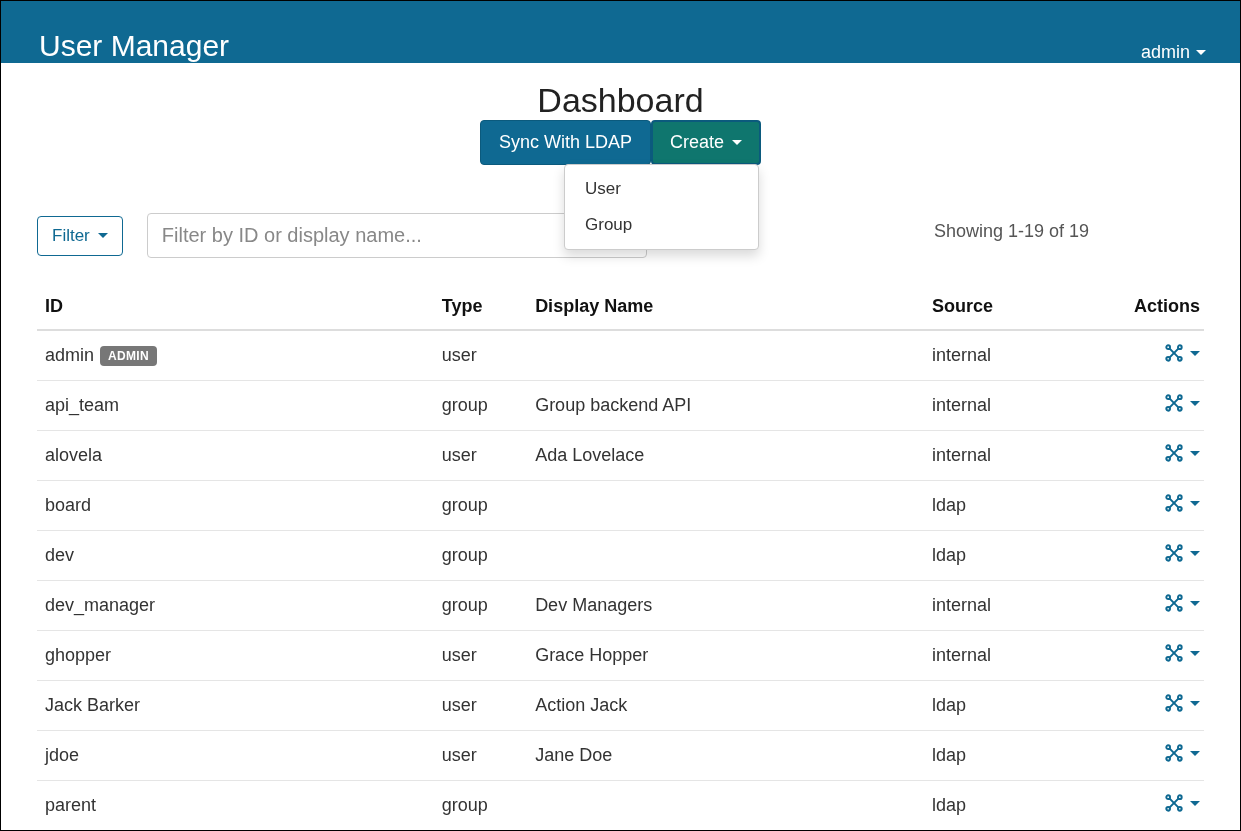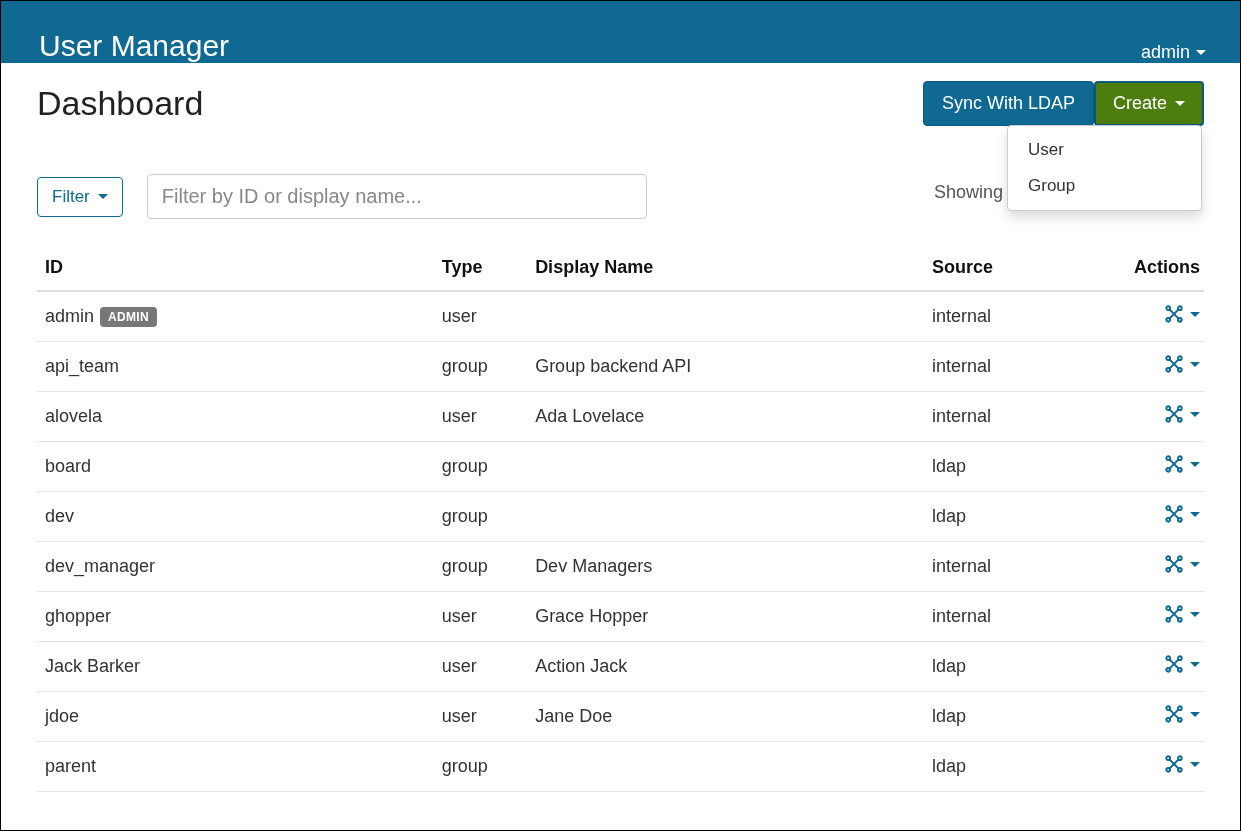"Dashboard" .header-row { flex-direction: none -> column }
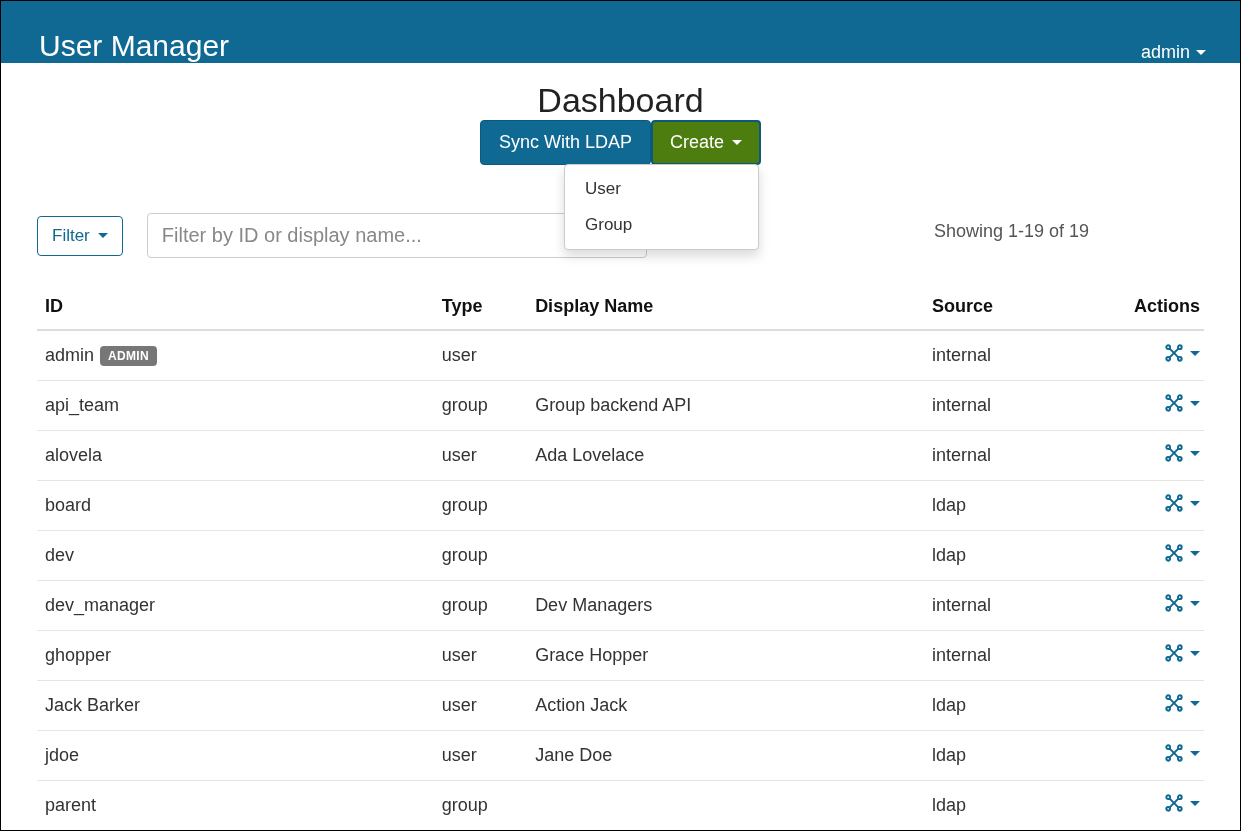"Create" .btn-primary.active { background: #4d7c0f -> #0f766e }
